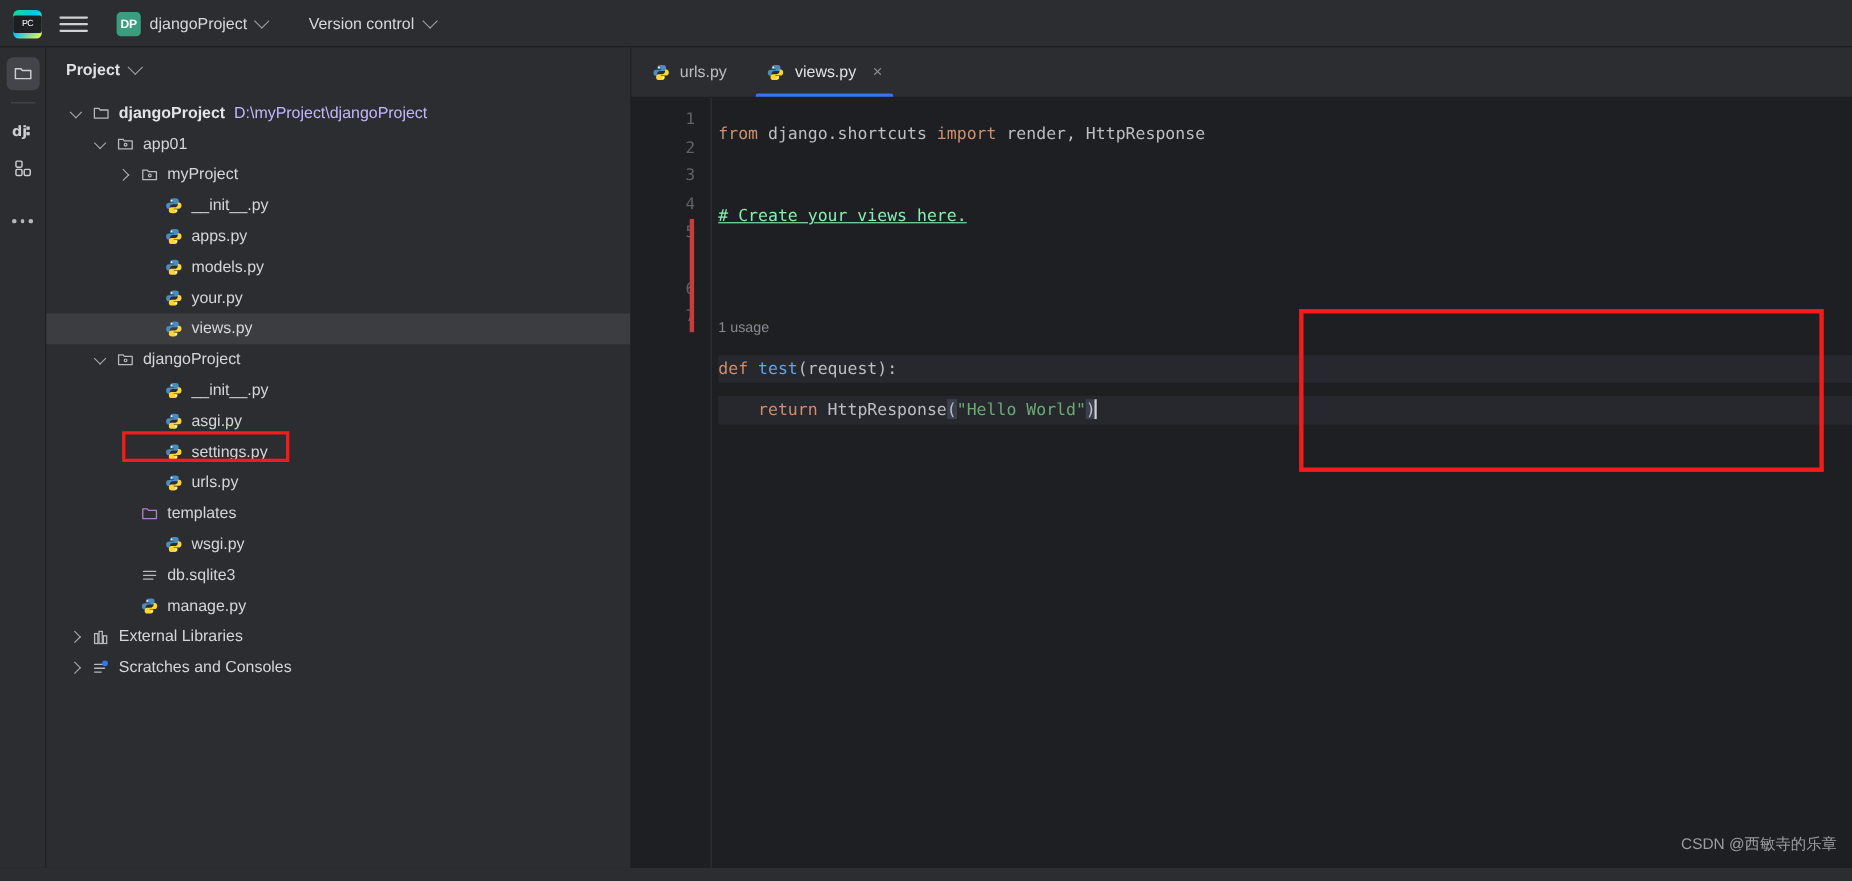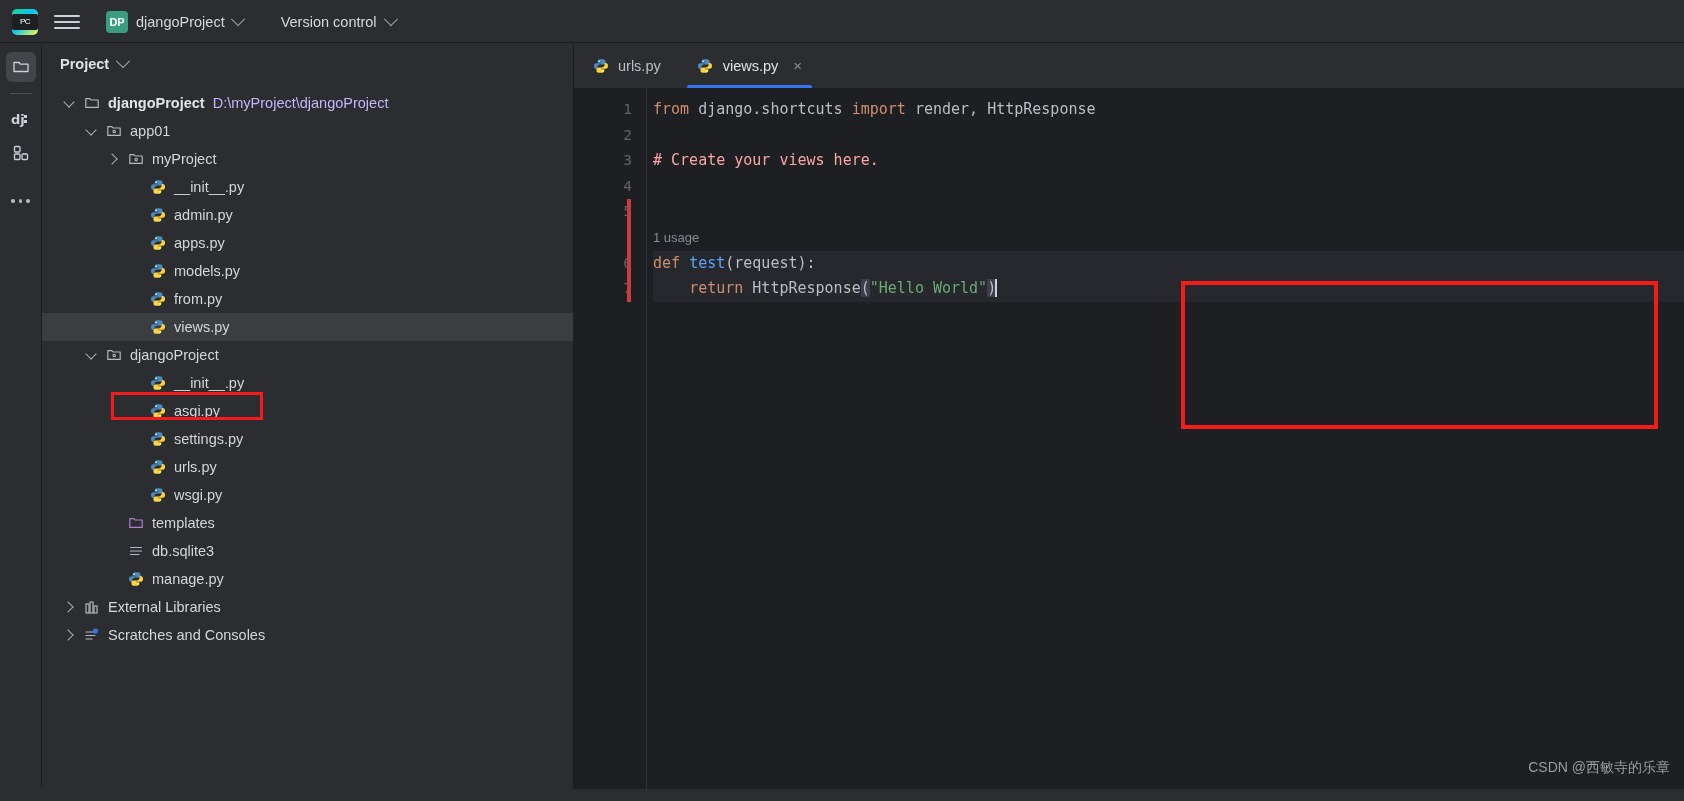"from django.shortcuts import render," .cl { margin-top: none -> 12px }
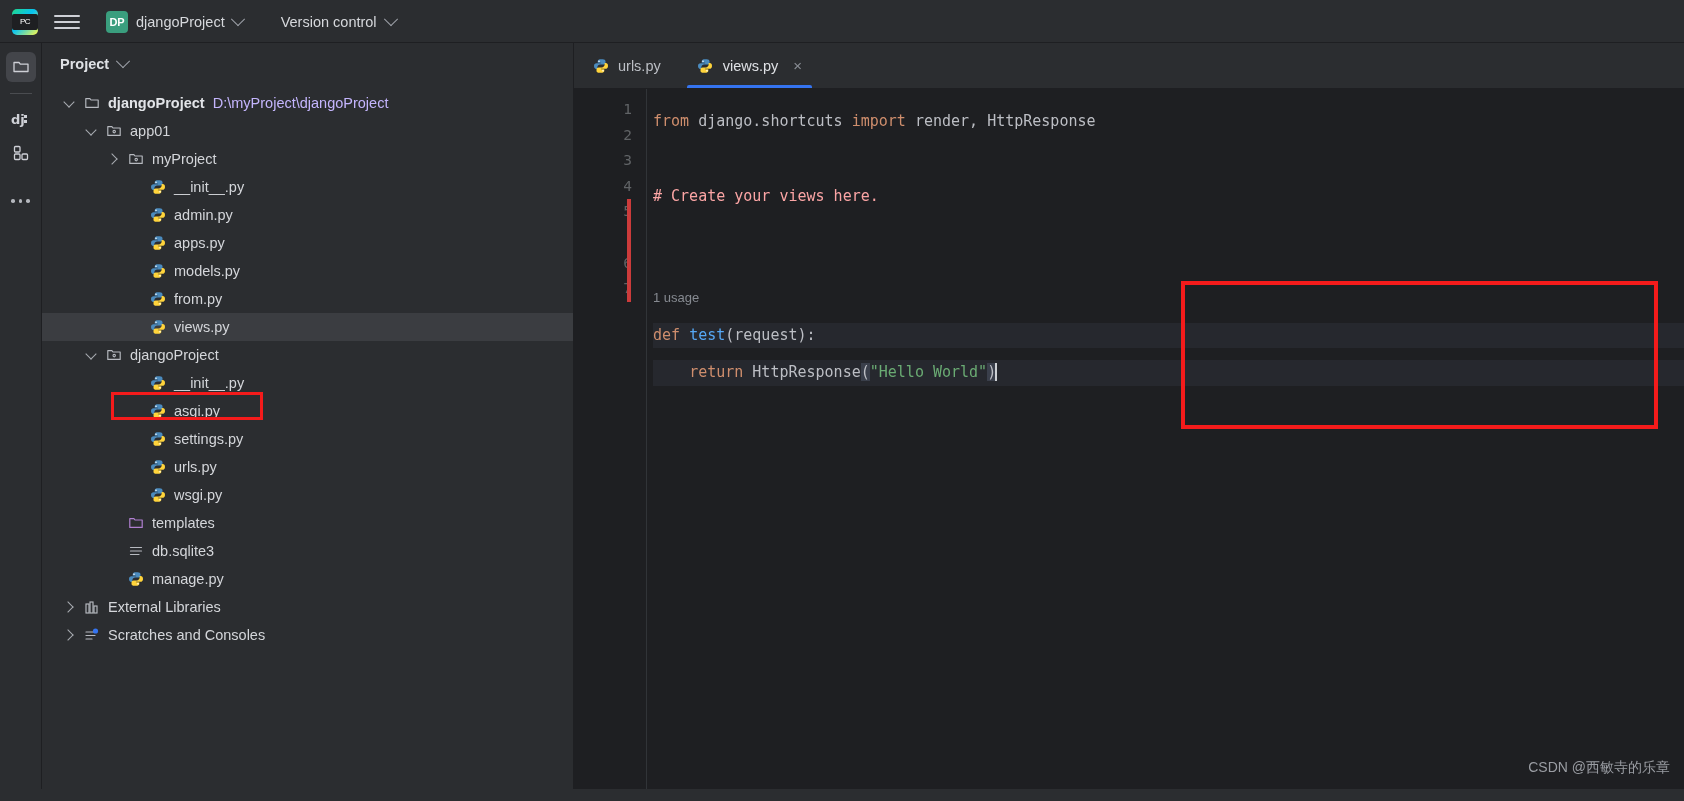"# Create your views here." .cmt { color: #fca5a5 -> #86efac; text-decoration: none -> underline }
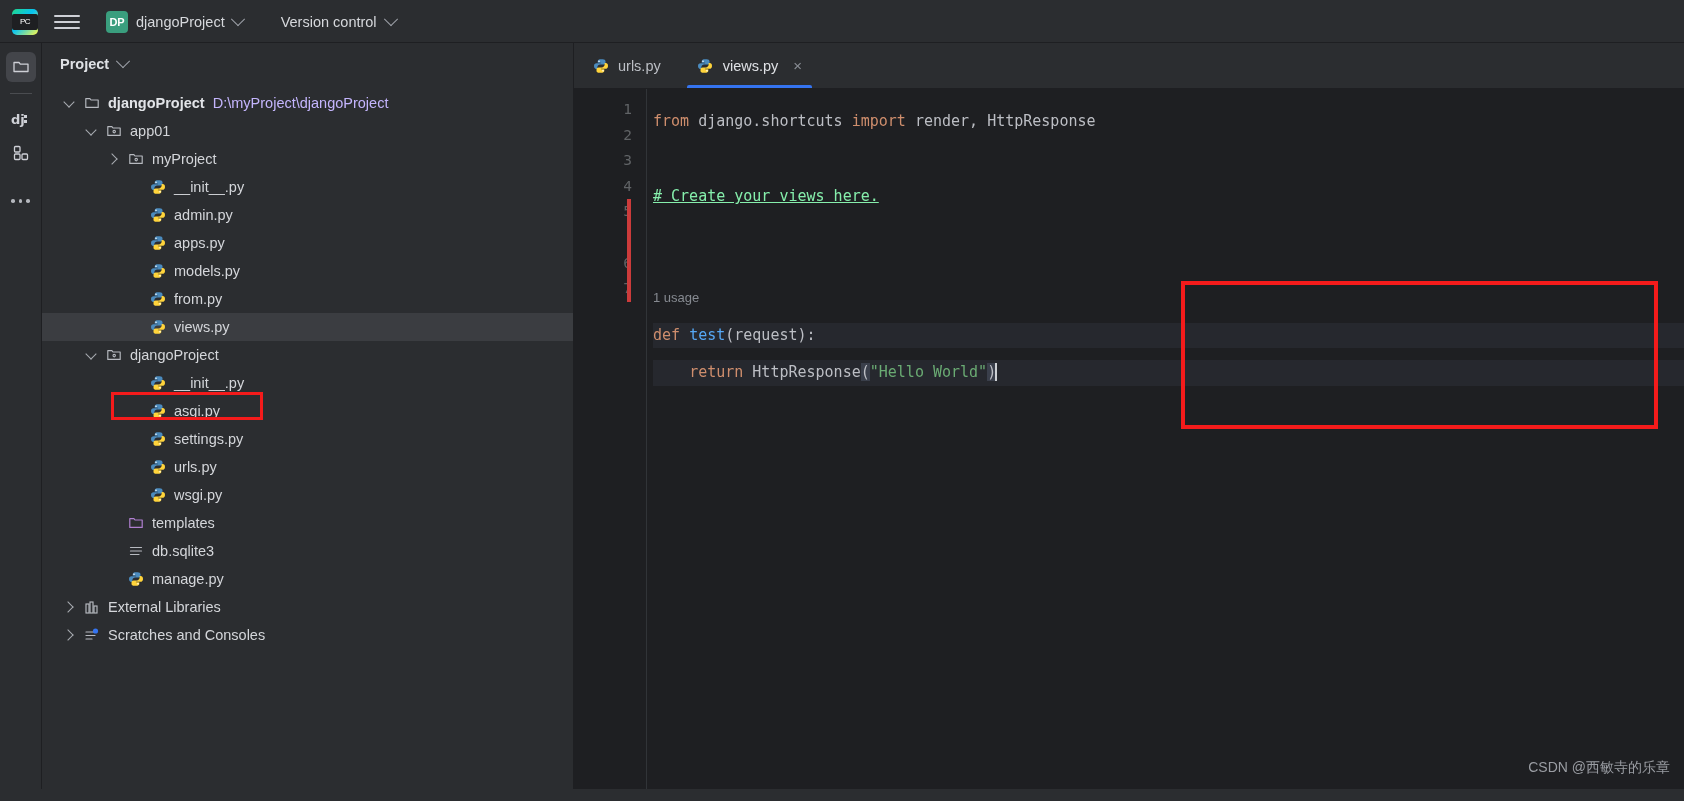"admin.py" div.row { html: <div> <span></span> <span></span> <span></span> <span> <svg> <path></path> <circle></circle> <path></path> <circle></circle> </svg> </span> <span></span> <span>admin.py</span> </div> -> none }
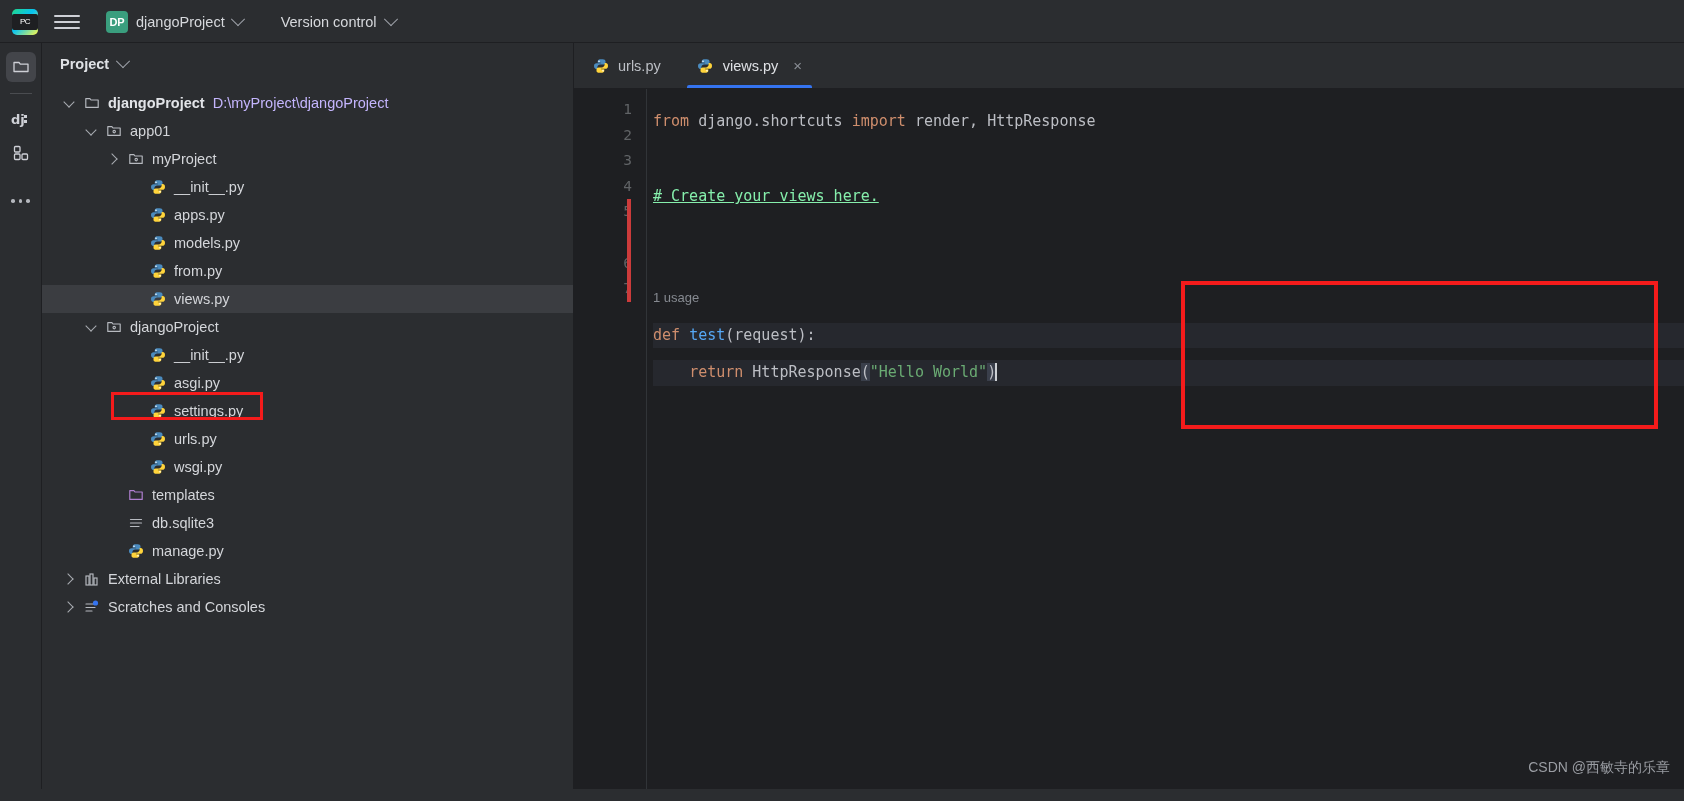"from.py" span.label { text: from.py -> your.py }
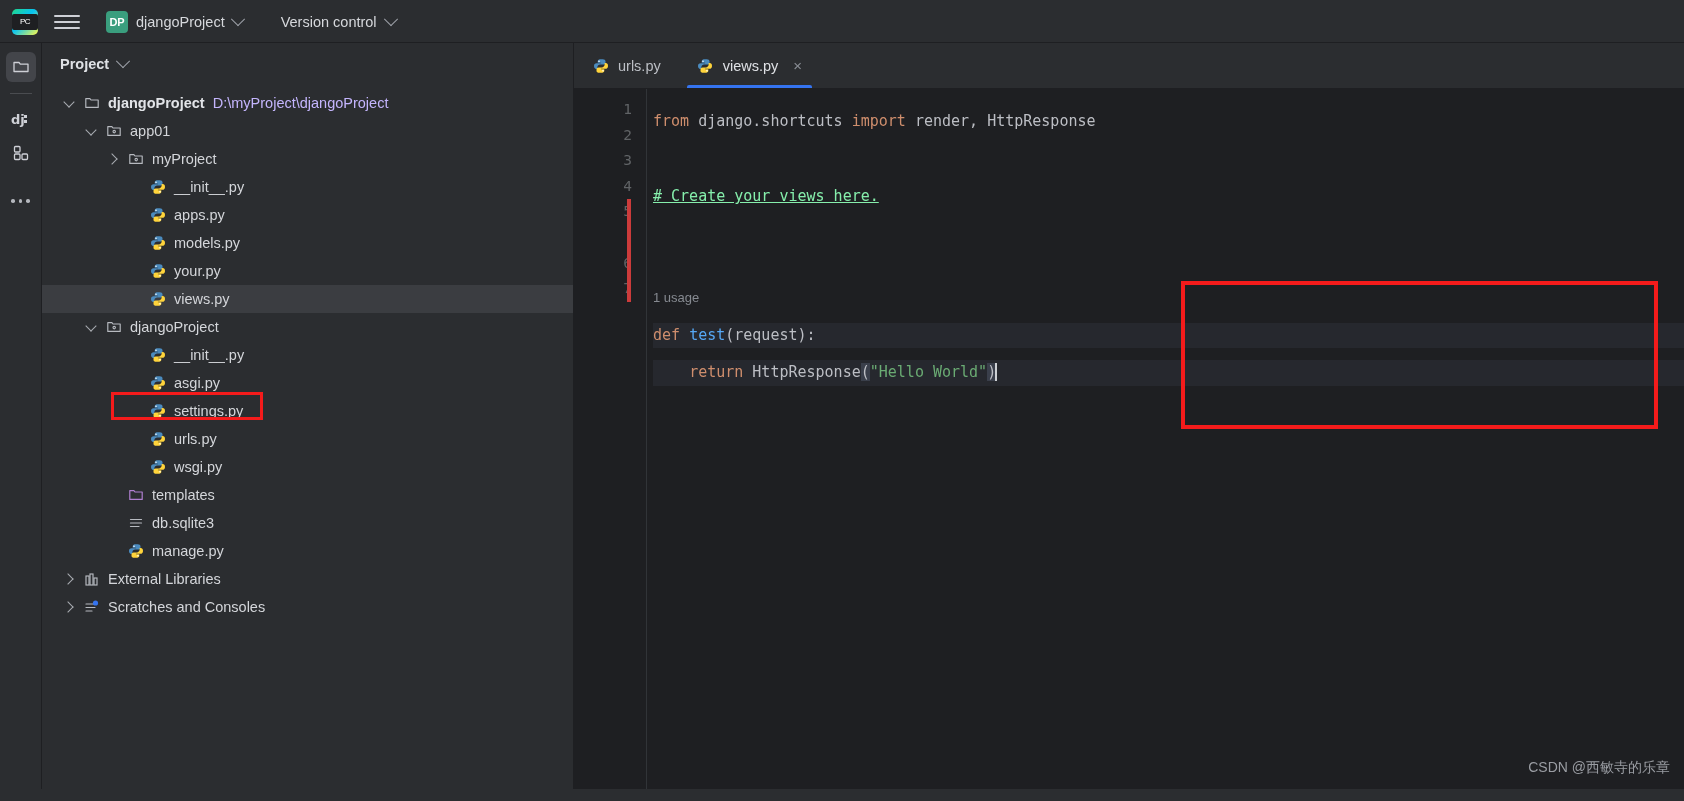"wsgi.py" div.row { order: before "templates" -> after "templates" }
